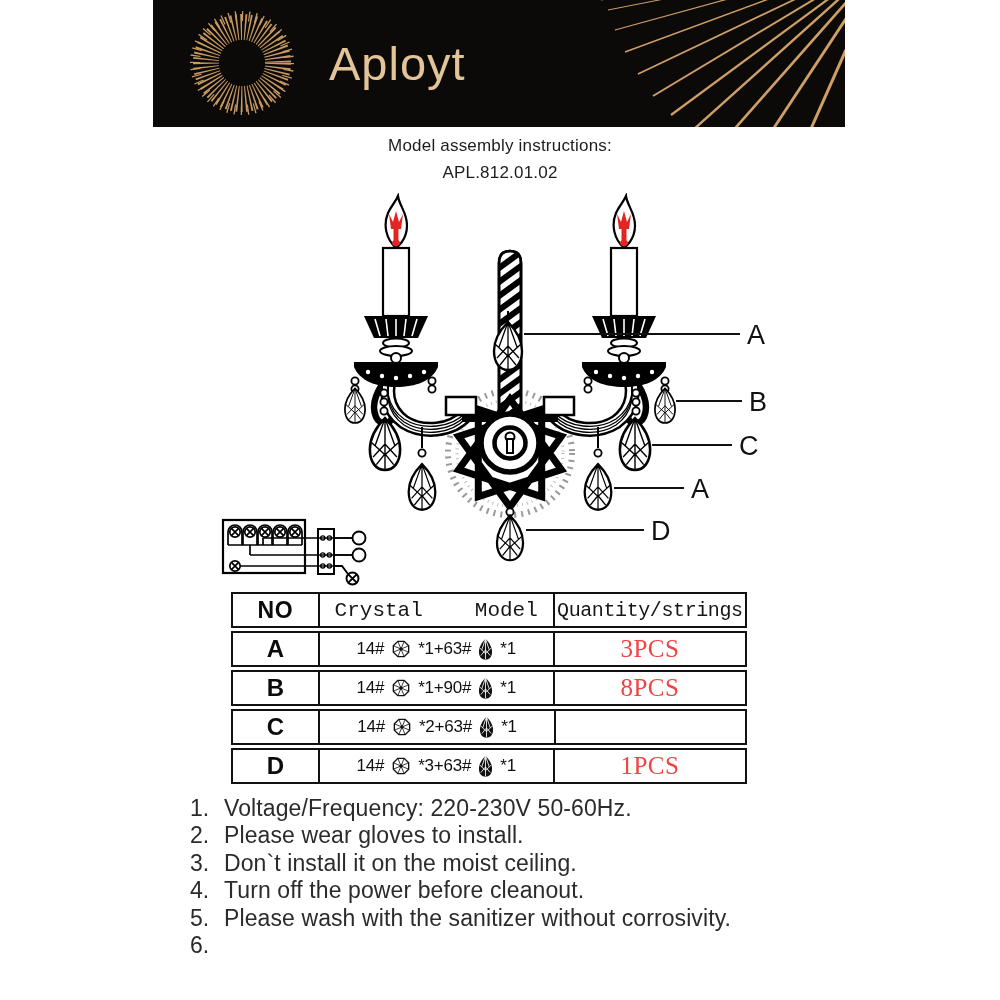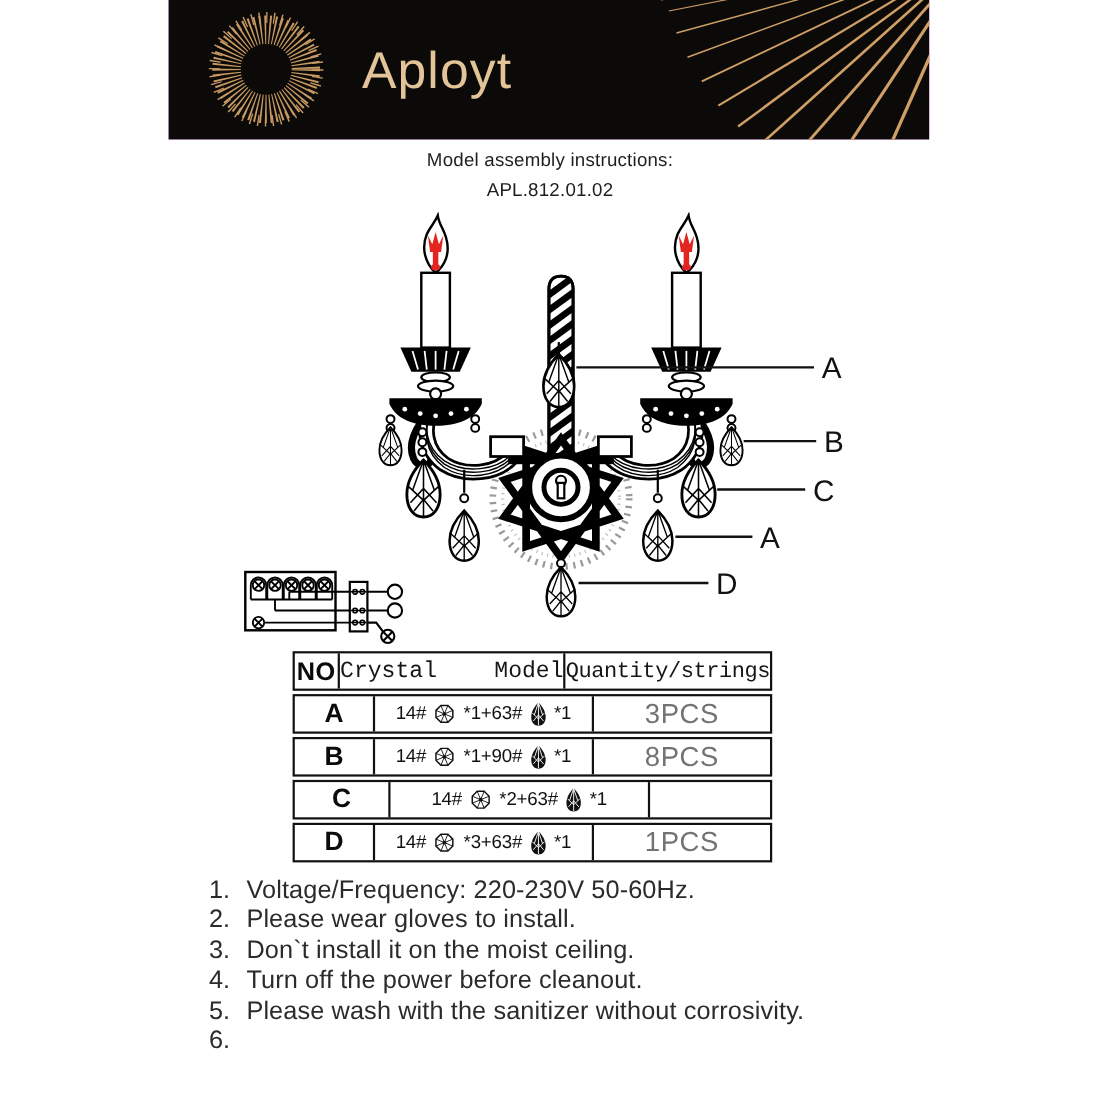"NO" .parts-table { margin-left: 35px -> none; width: 436px -> 516px }
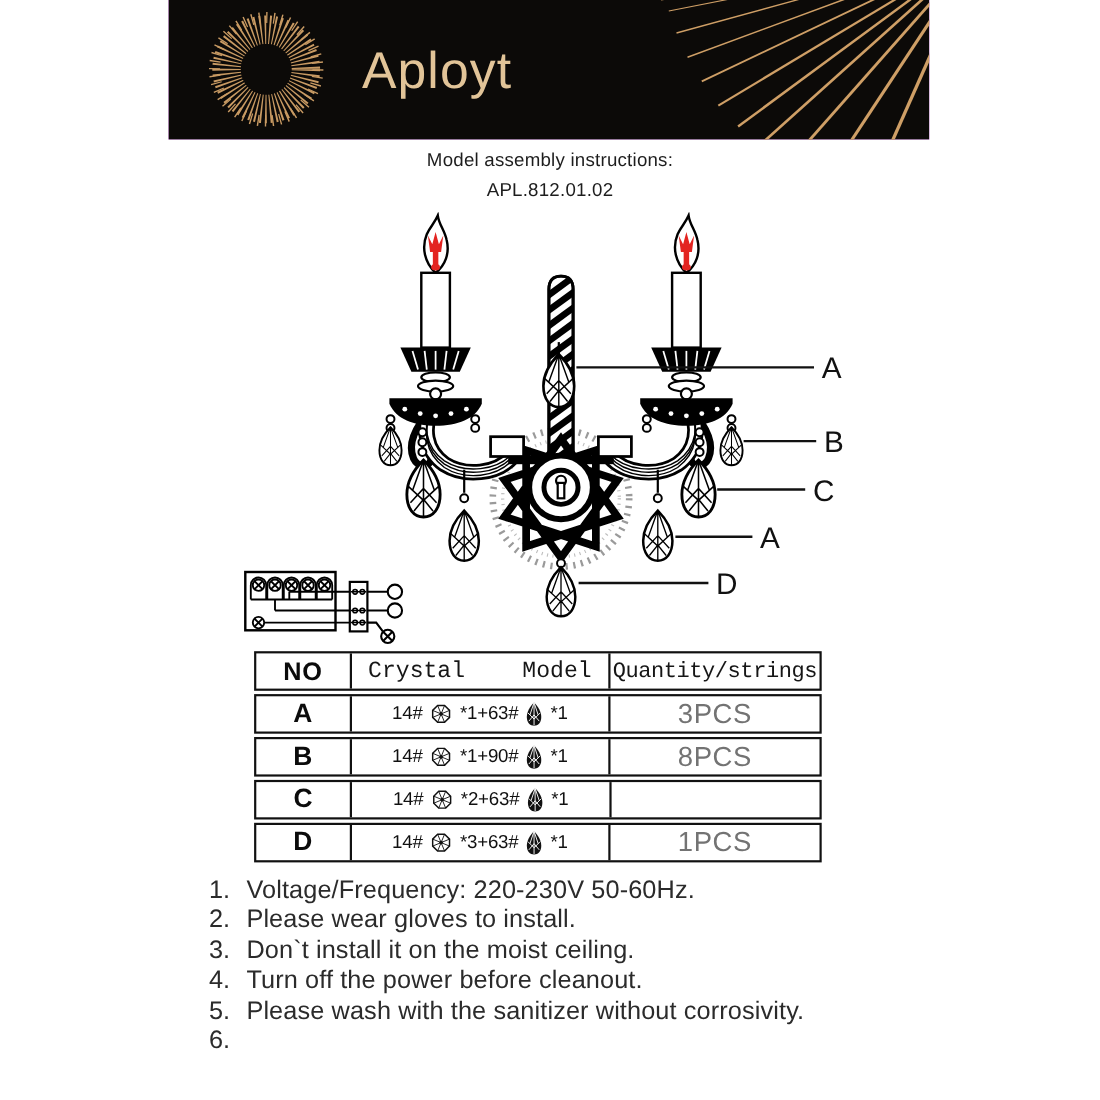"3PCS" .qty-txt { color: #737373 -> #ef4444; font-family: Liberation Sans, sans-serif -> Liberation Serif, serif }
